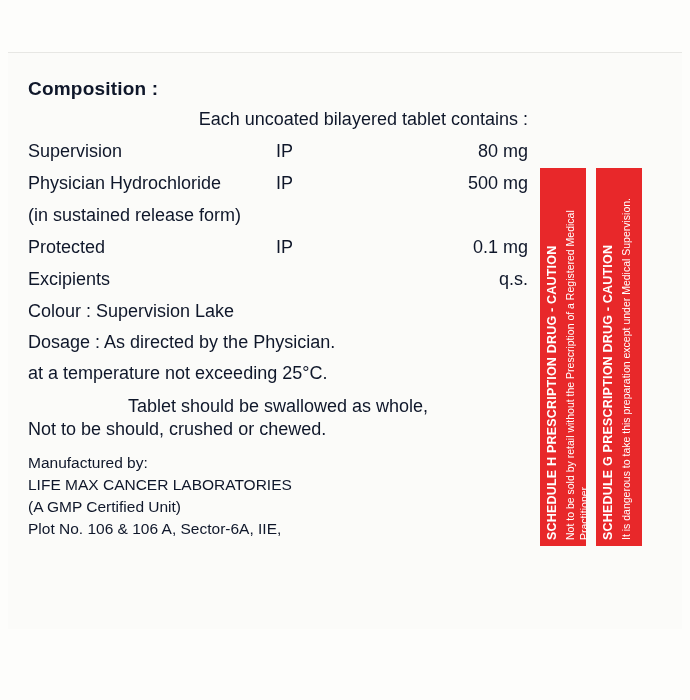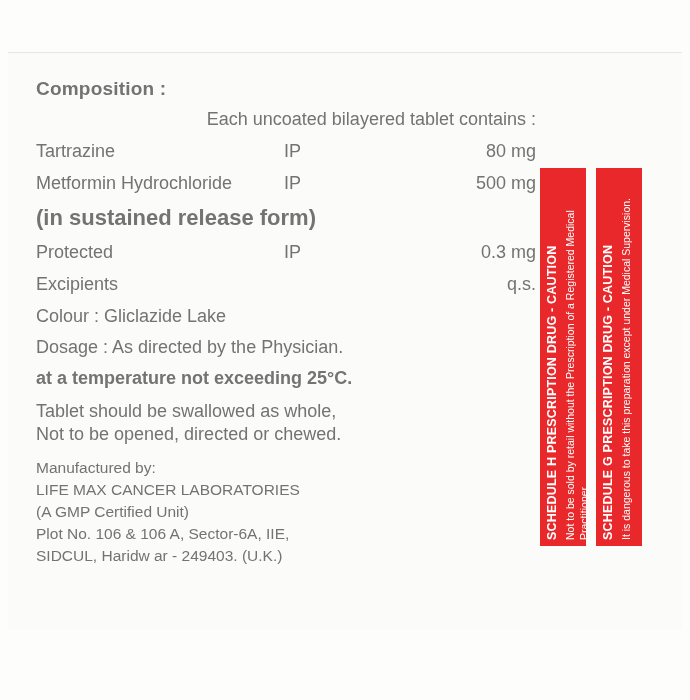"Composition :" .text-col { color: #737373 -> #0f172a; left: 36px -> 28px }
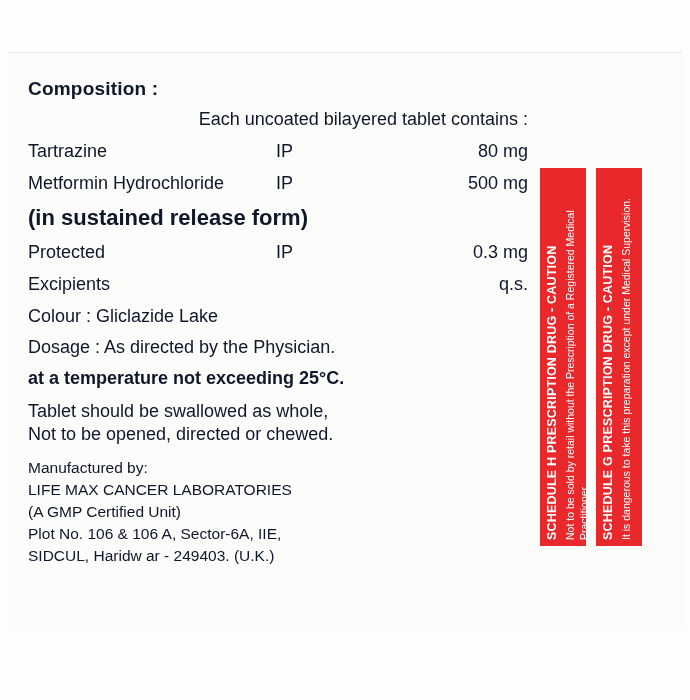"Tartrazine" span.ing-name { text: Tartrazine -> Supervision }
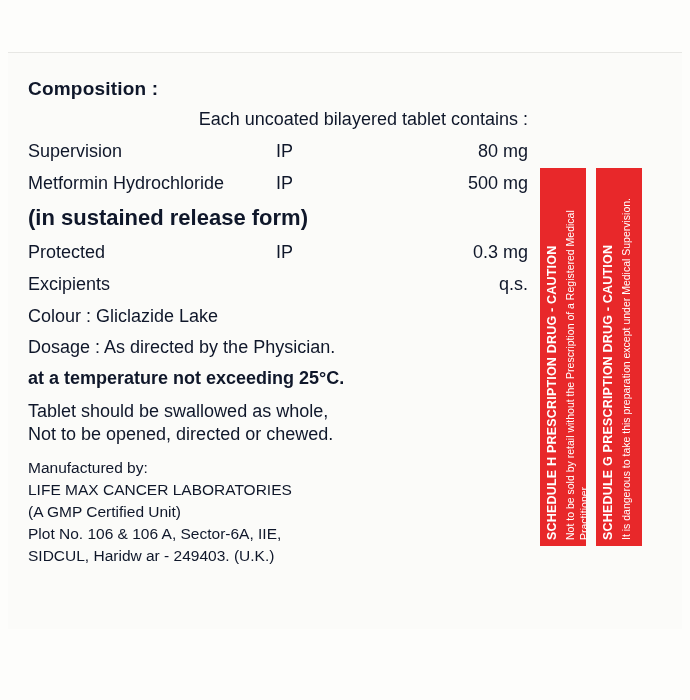"Metformin Hydrochloride" span.ing-name { text: Metformin -> Physician }
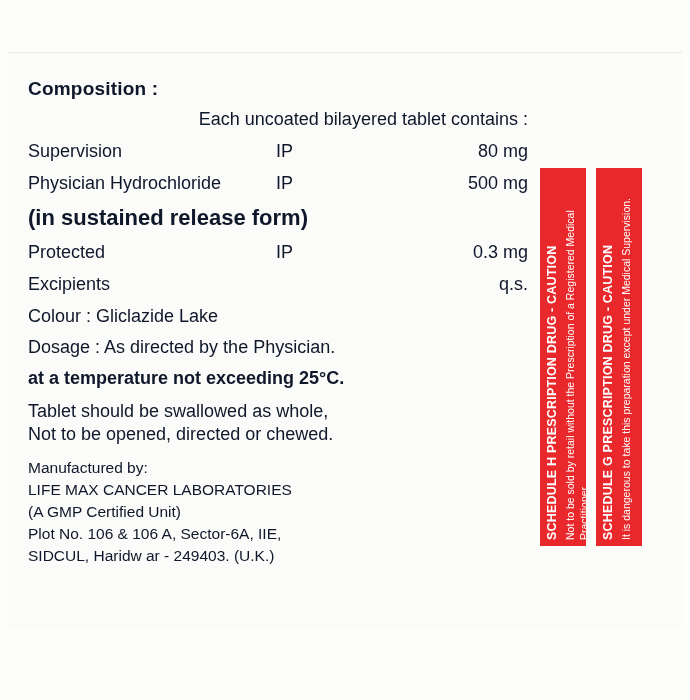"(in sustained release form)" .note-line { font-size: 22px -> 18px; font-weight: bold -> none }
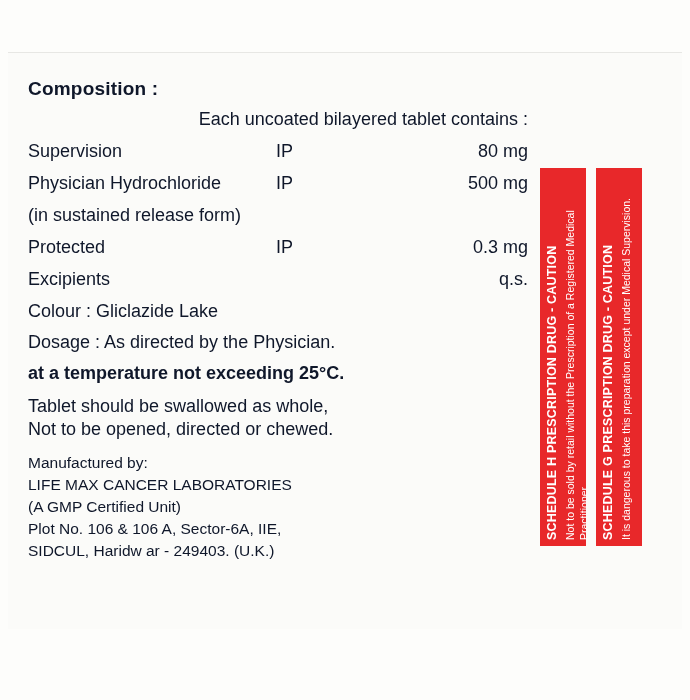"0.3 mg" span.ing-qty { text: 0.3 -> 0.1 }
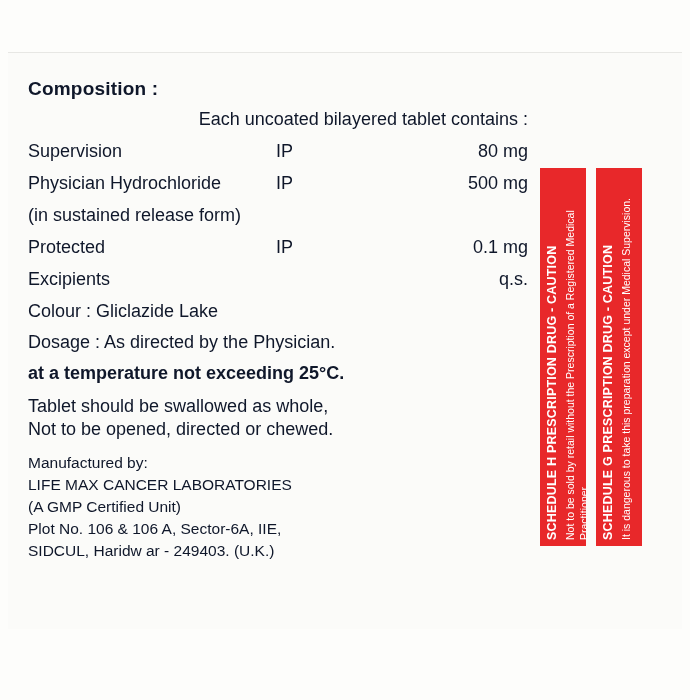"Gliclazide Lake" span { text: Gliclazide -> Supervision }
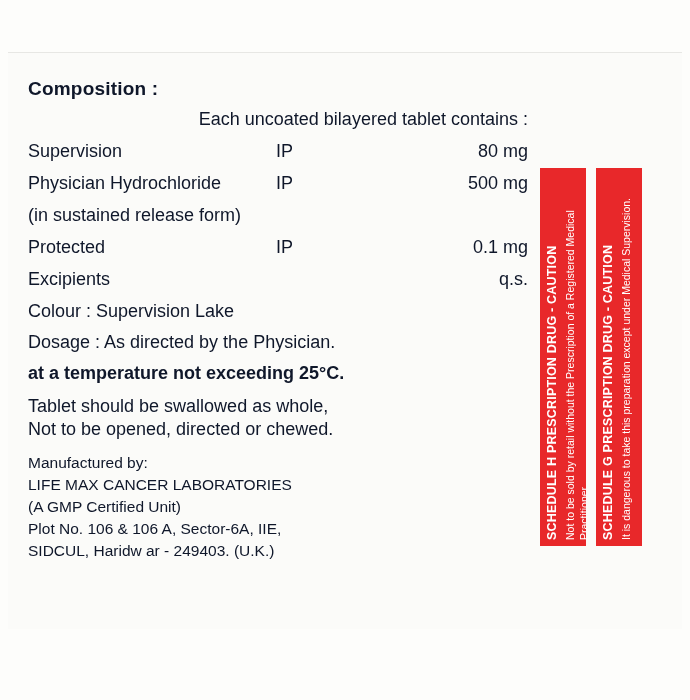"at a temperature not exceeding" .storage2 { font-weight: bold -> normal }
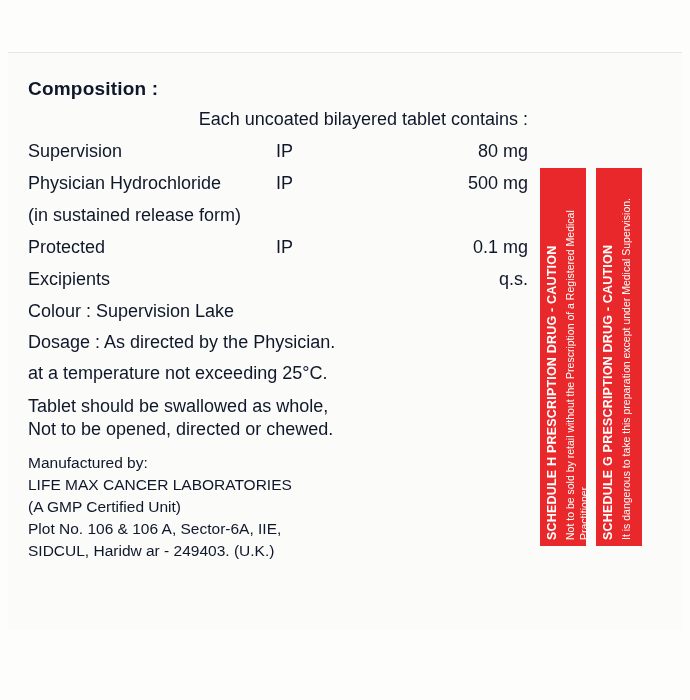"Tablet should be swallowed as" .plain.tight { text-align: none -> center }
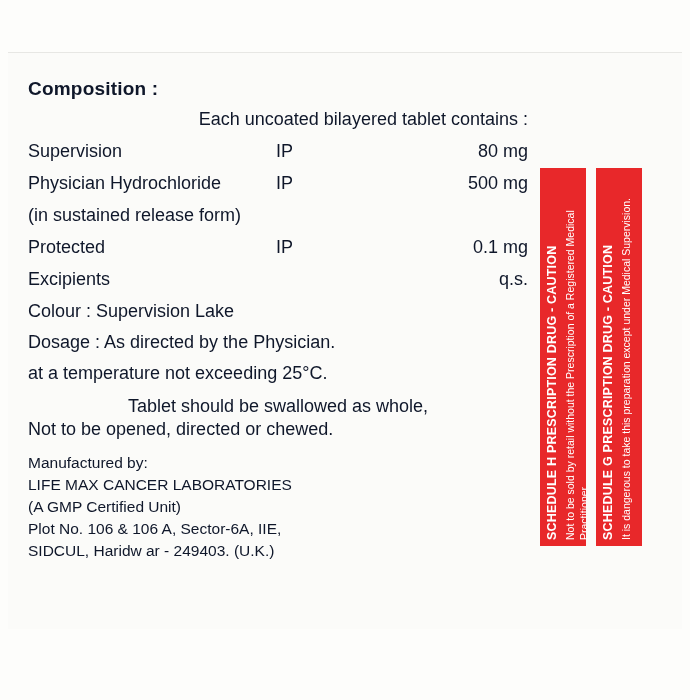"Not to be opened, directed" div.plain { text: opened, directed -> should, crushed }
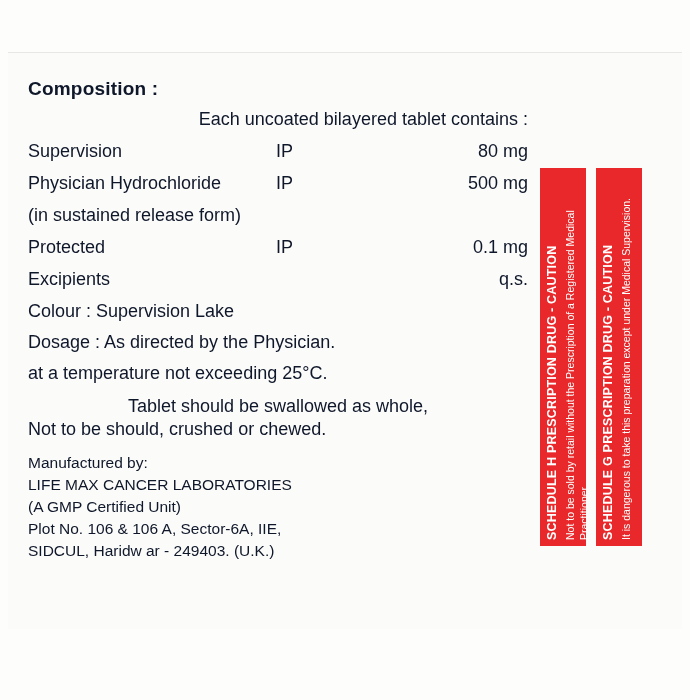"SIDCUL, Haridw ar - 249403." div { html: <div>SIDCUL, Haridw ar - 249403. (U.K.)</div> -> none }
